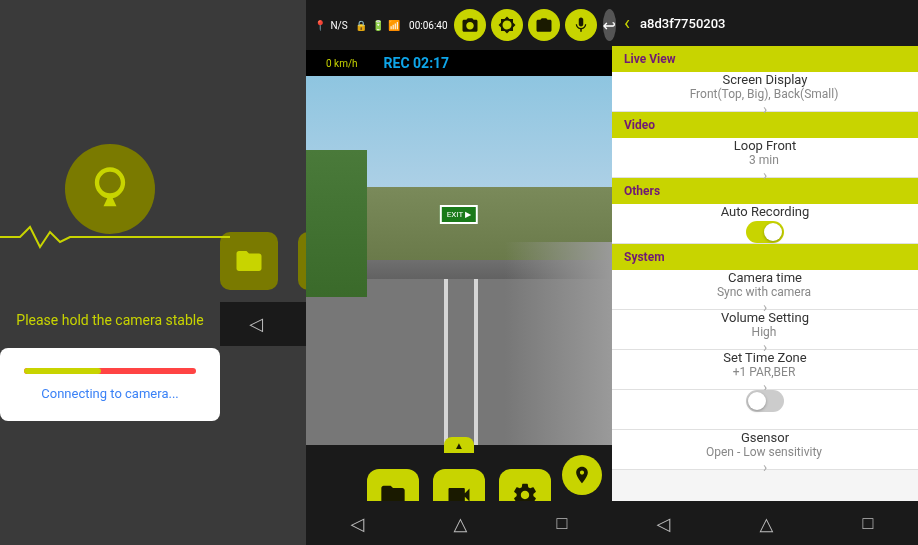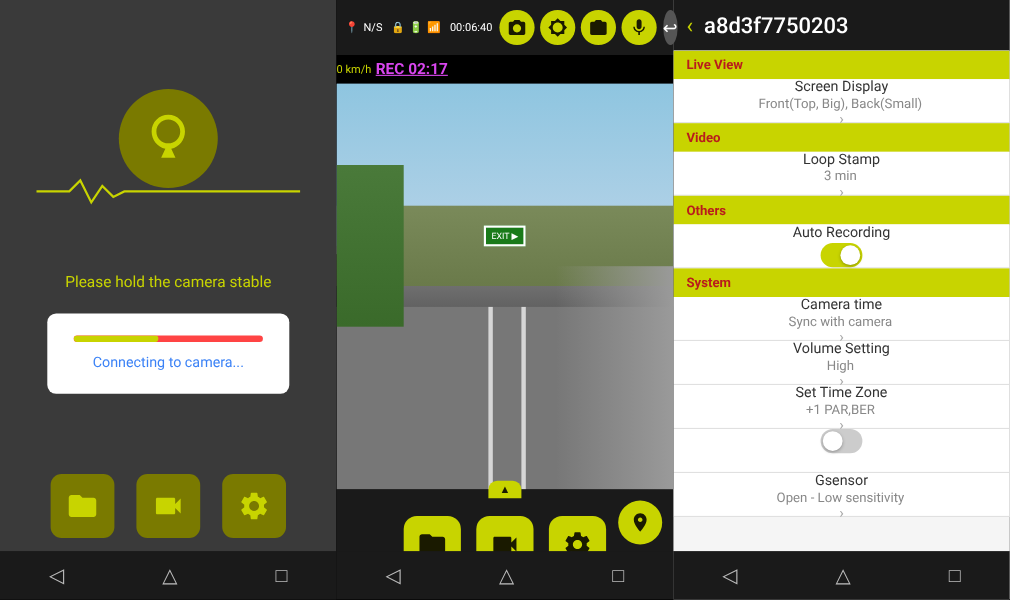"a8d3f7750203" .device-id { font-size: 20px -> 13px }
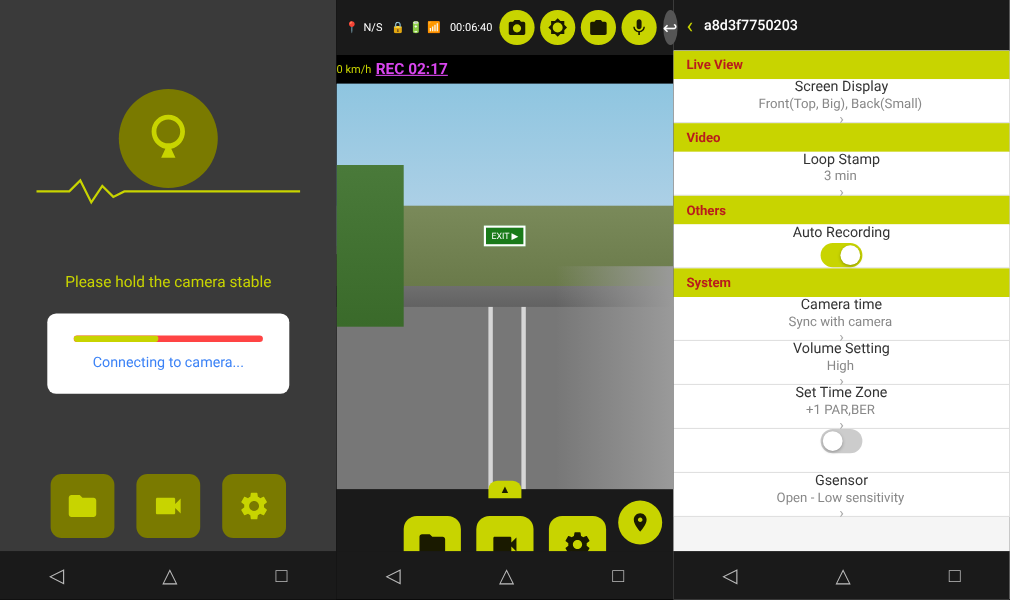"0 km/h" .rec-bar { gap: 4px -> 26px; padding: 0 0 -> 0 20px }
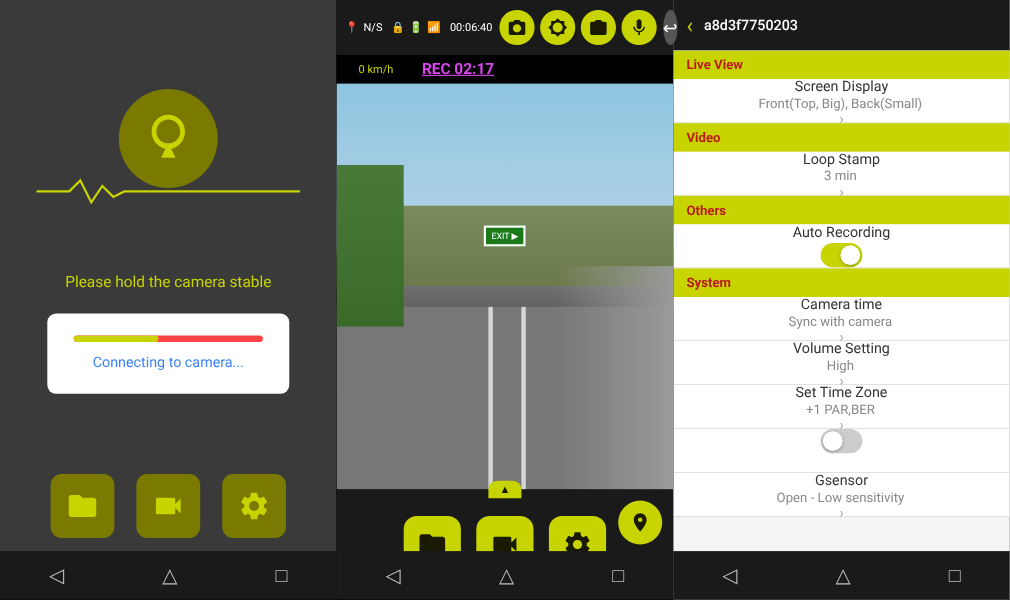"REC 02:17" .rec-label { color: #d946ef -> #0ea5e9; text-decoration: underline -> none }
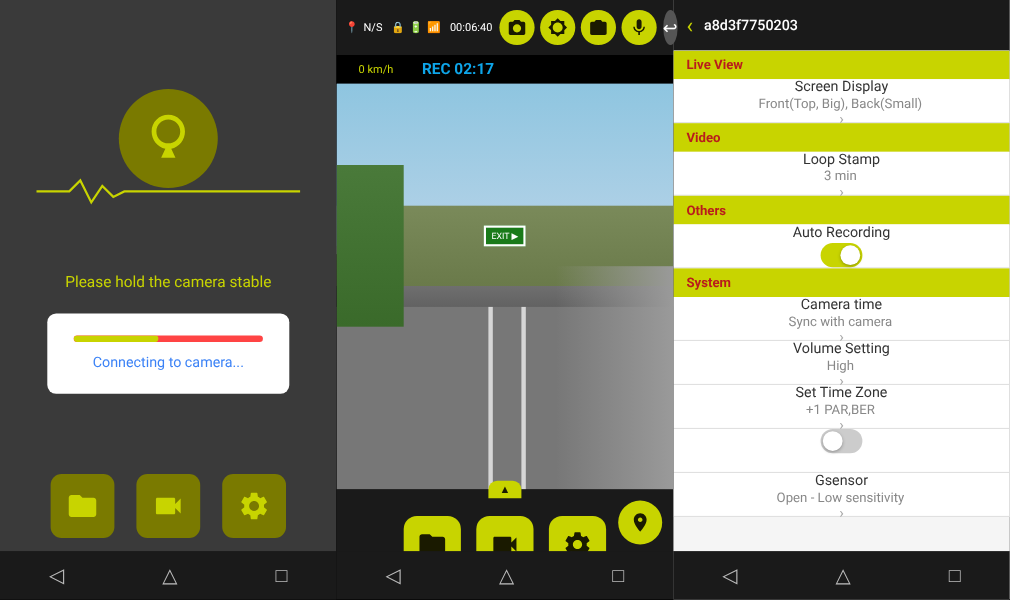"Live View" .section-title { color: #b91c1c -> #701a75 }
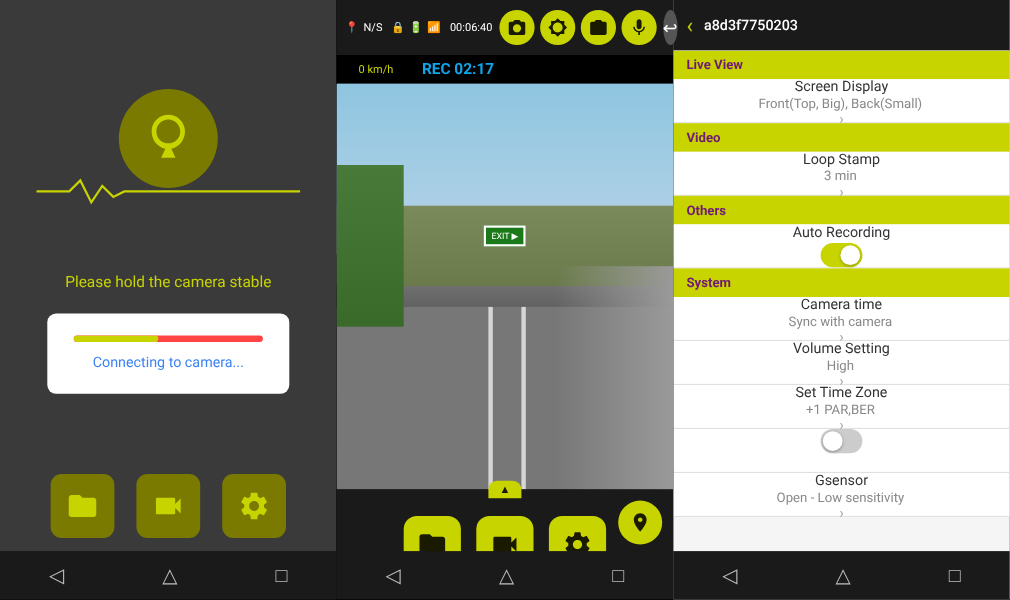"Loop Stamp" span.setting-label { text: Stamp -> Front }
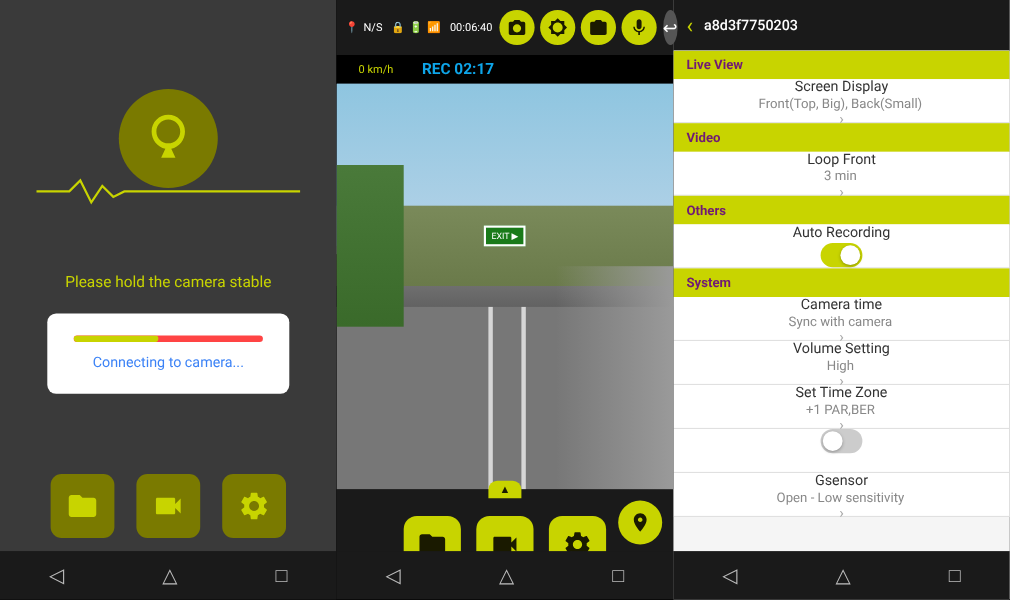"Please hold the camera stable" .panel1 { flex-direction: column -> none }
